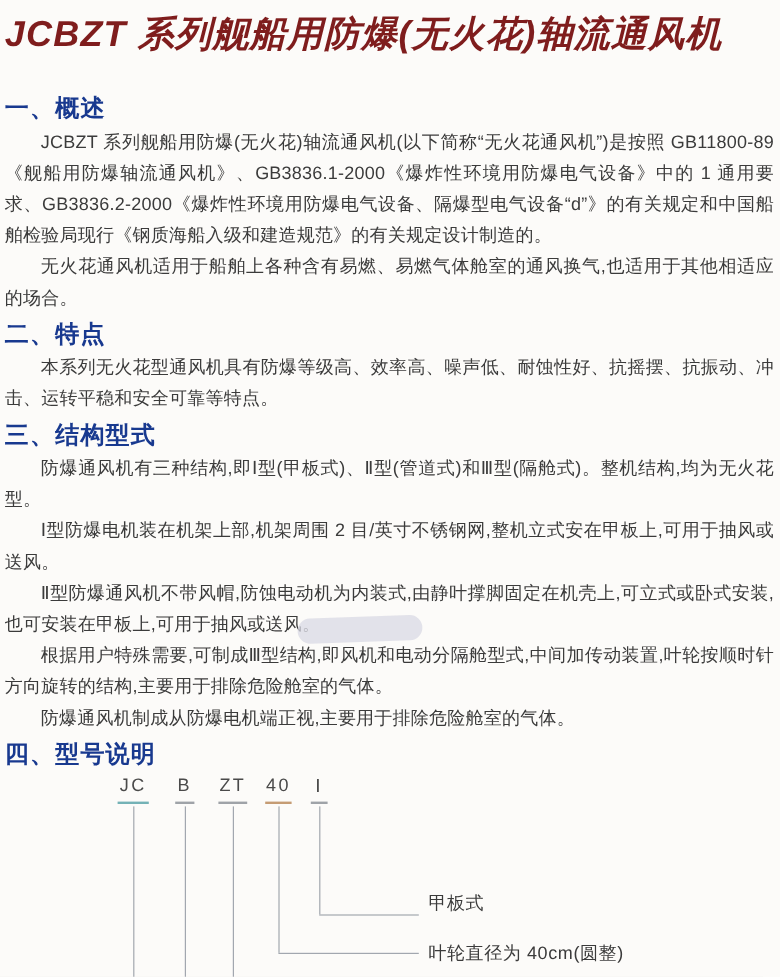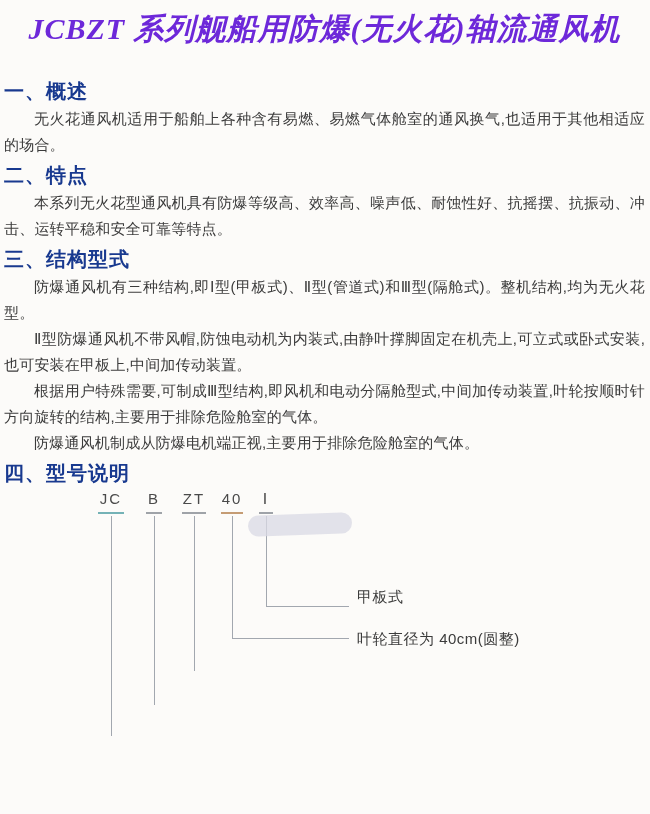"JCBZT 系列舰船用防爆(无火花)轴流通风机" .doc-title { color: #6d28d9 -> #7f1d1d; font-family: Liberation Serif, serif -> Liberation Sans, sans-serif; text-align: center -> left }
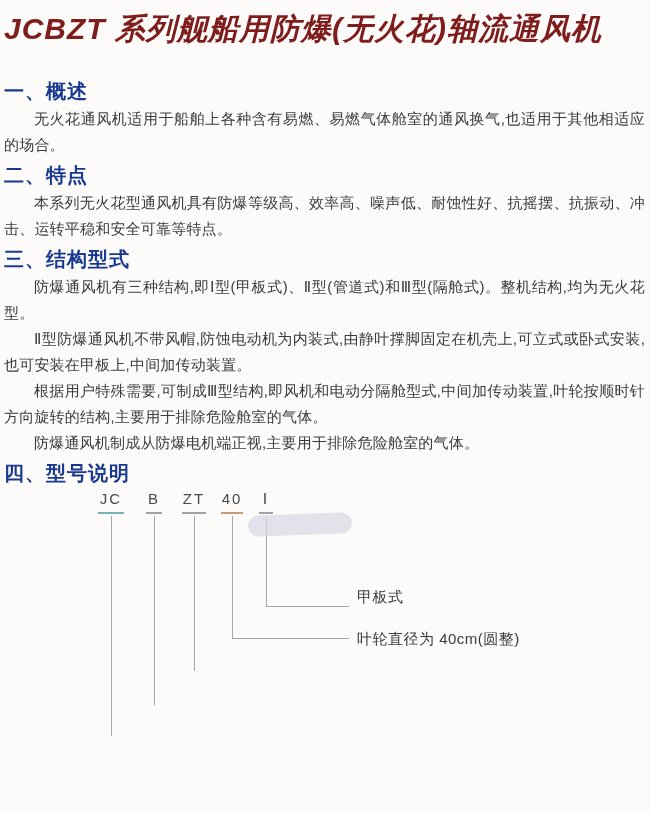"JCBZT 系列舰船用防爆(无火花)轴流通风机(以下简称“无火花通风机”)是按照" p.body { html: none -> <p>JCBZT 系列舰船用防爆(无火花)轴流通风机(以下简称“无火花通风机”)是按照 GB11800-89《舰船用防爆轴流通风机》、GB3836.1-2000《爆炸性环境用防爆电气设备》中的 1 通用要求、GB3836.2-2000《爆炸性环境用防爆电气设备、隔爆型电气设备“d”》的有关规定和中国船舶检验局现行《钢质海船入级和建造规范》的有关规定设计制造的。</p> }
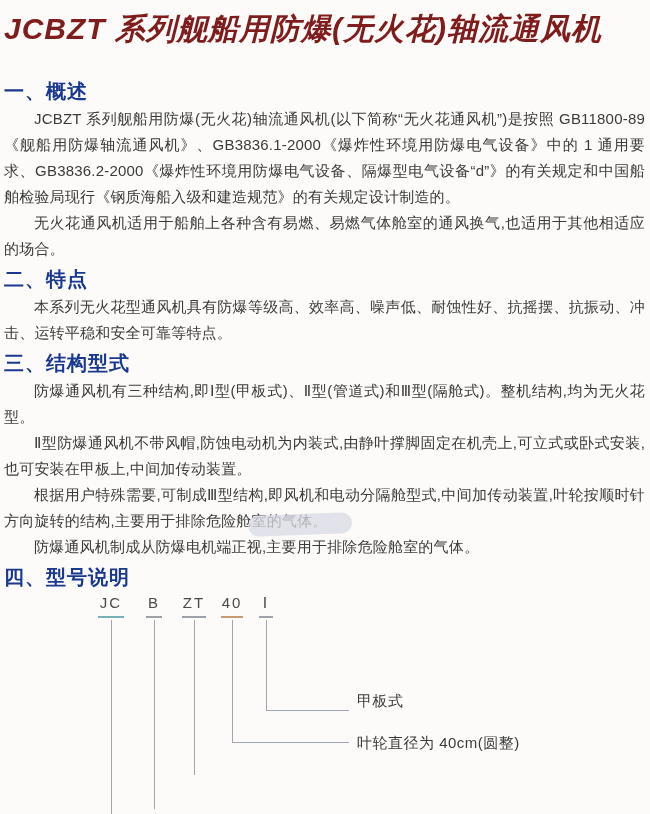"Ⅰ型防爆电机装在机架上部,机架周围 2" p.body { html: none -> <p>Ⅰ型防爆电机装在机架上部,机架周围 2 目/英寸不锈钢网,整机立式安在甲板上,可用于抽风或送风。</p> }
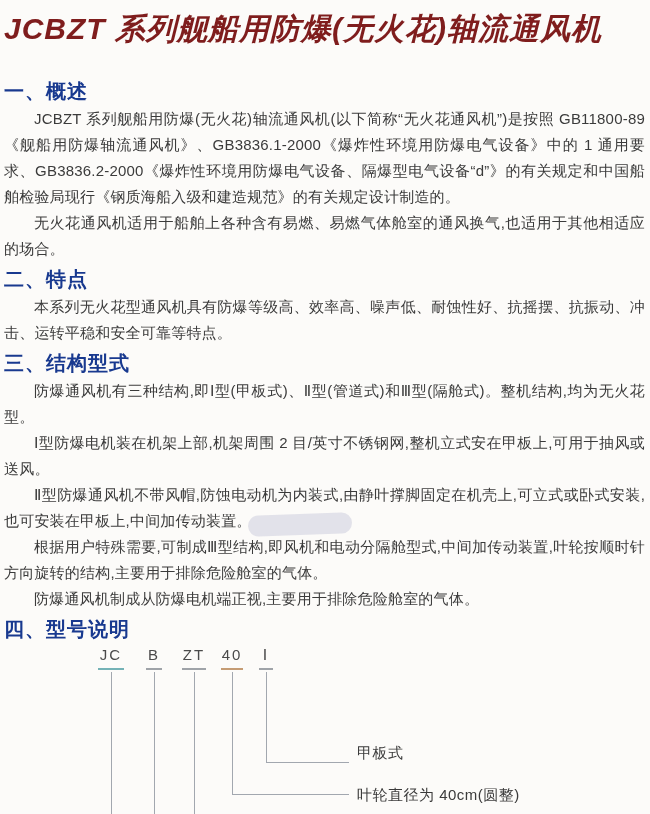"Ⅱ型防爆通风机不带风帽,防蚀电动机为内装式,由静叶撑脚固定在机壳上,可立式或卧式" p.body { text: ,中间加传动装置 -> ,可用于抽风或送风 }
